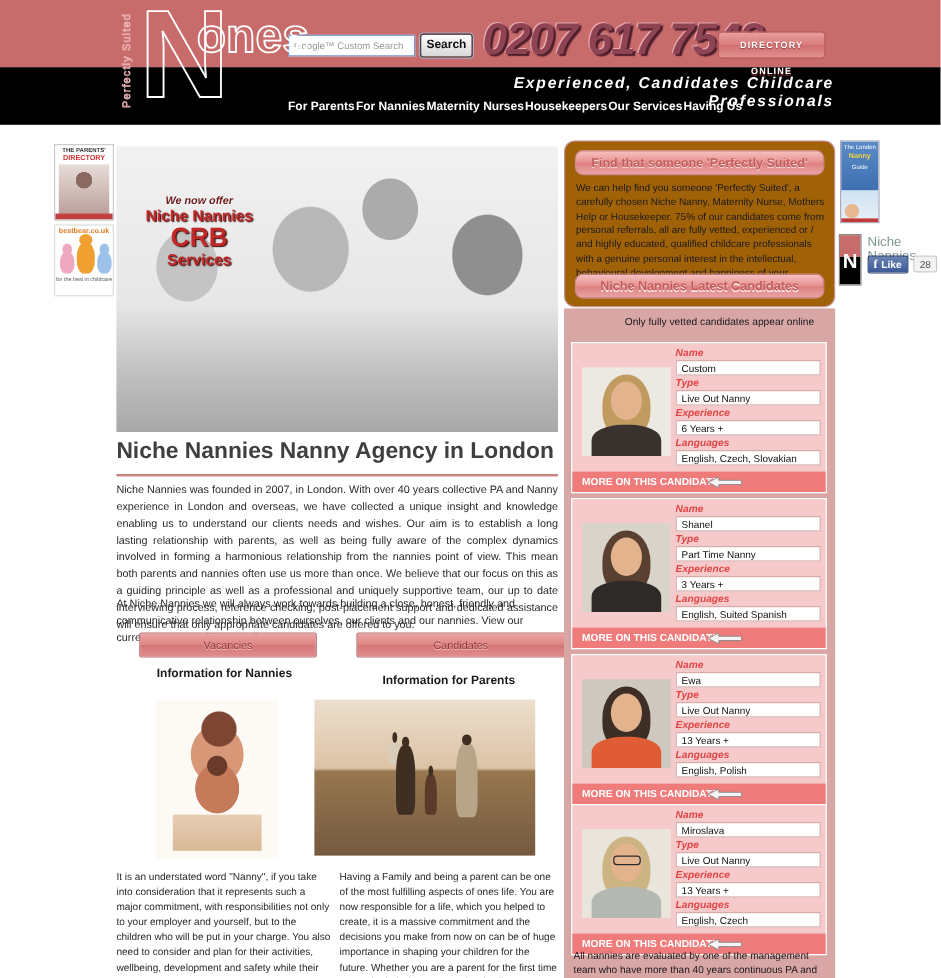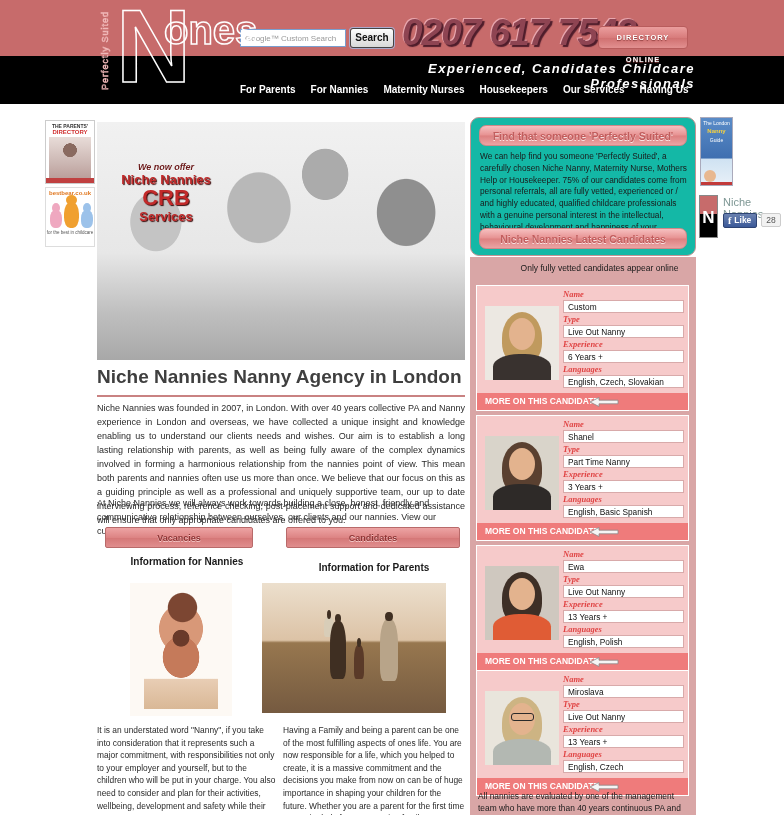"For Parents" .nav { gap: 15px -> 1px }
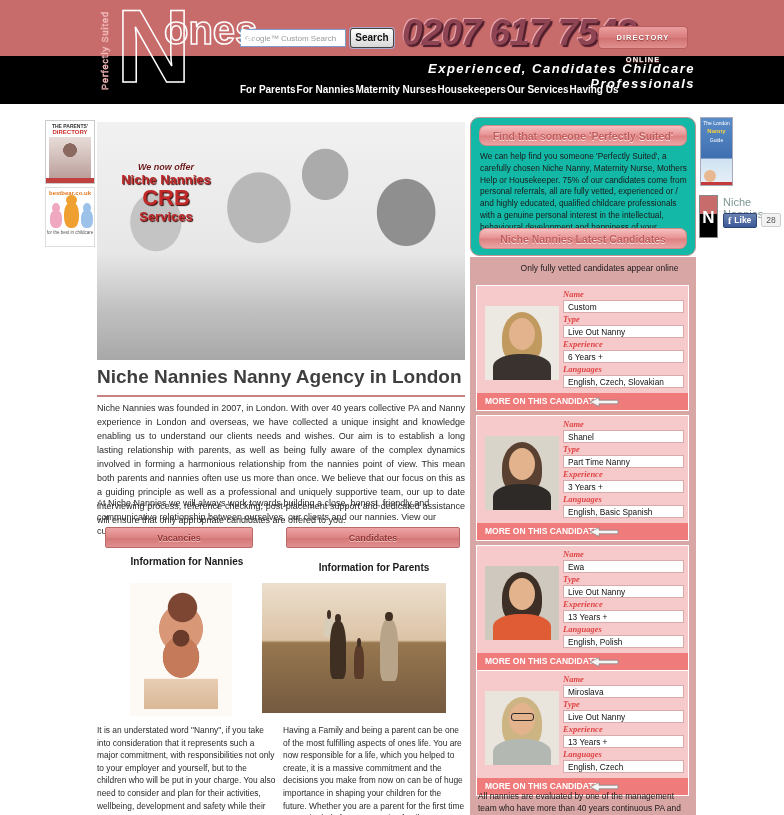"Find that someone 'Perfectly Suited'" .panel-top { background: #14b8a6 -> #a16207 }
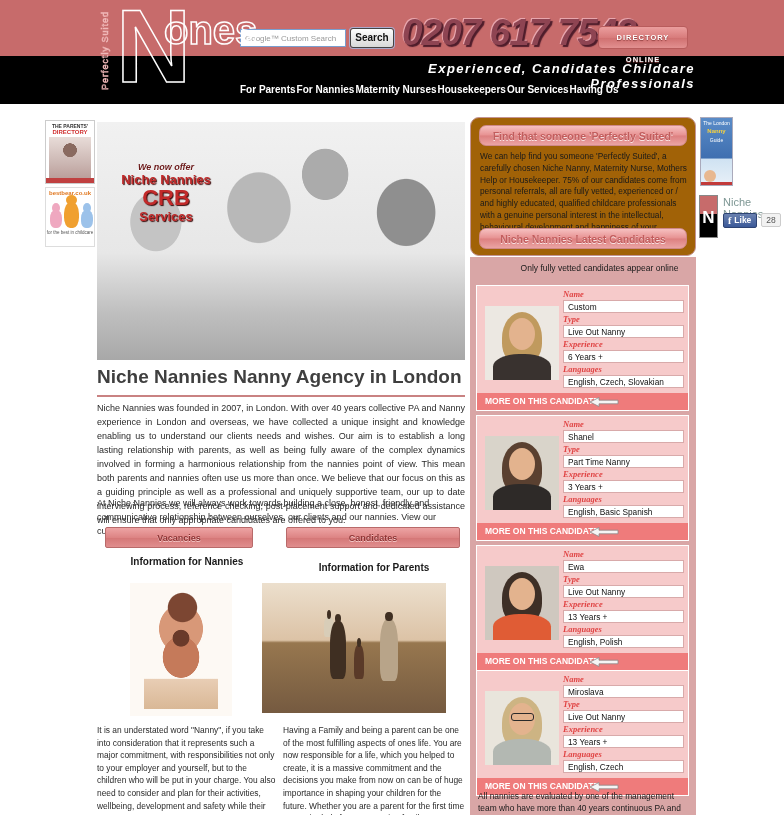"Name" .flabel { font-family: Liberation Serif, serif -> Liberation Sans, sans-serif }
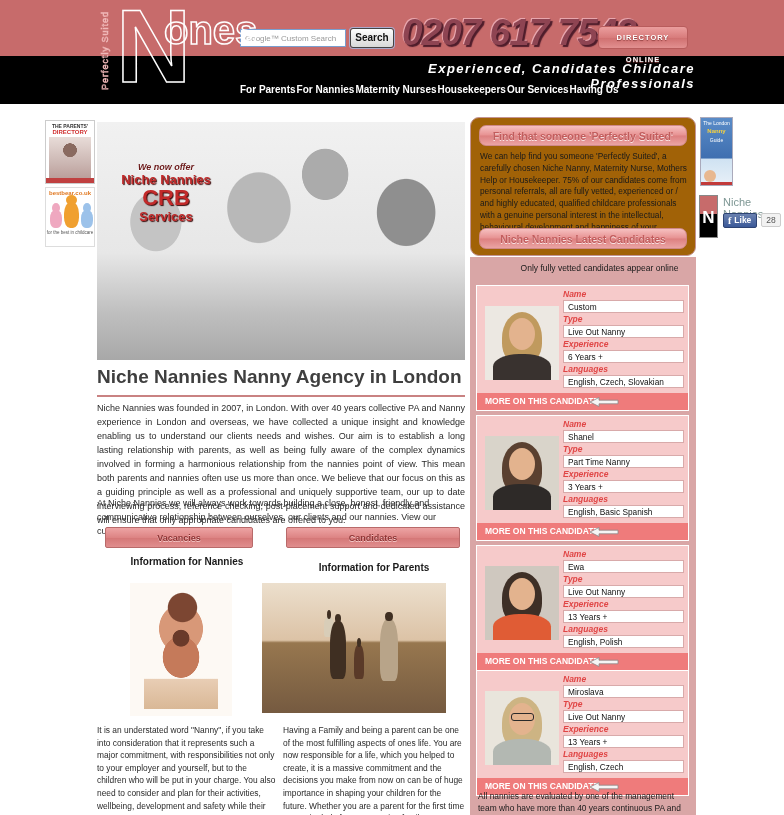"English, Basic Spanish" div.fval { text: Basic -> Suited }
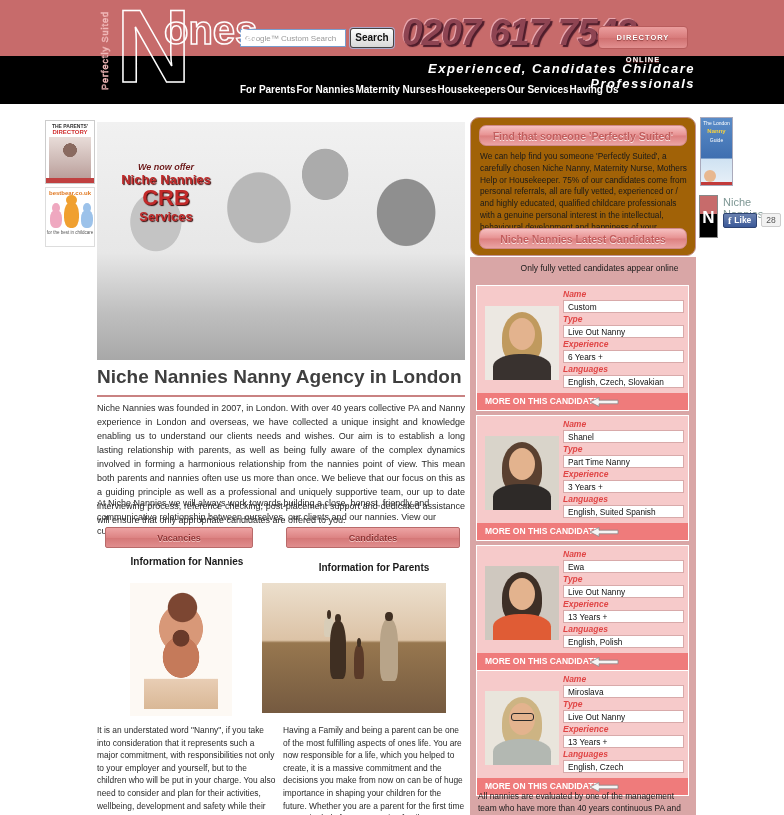"Vacancies" .cta { font-weight: bold -> normal; margin-left: none -> 11px }
